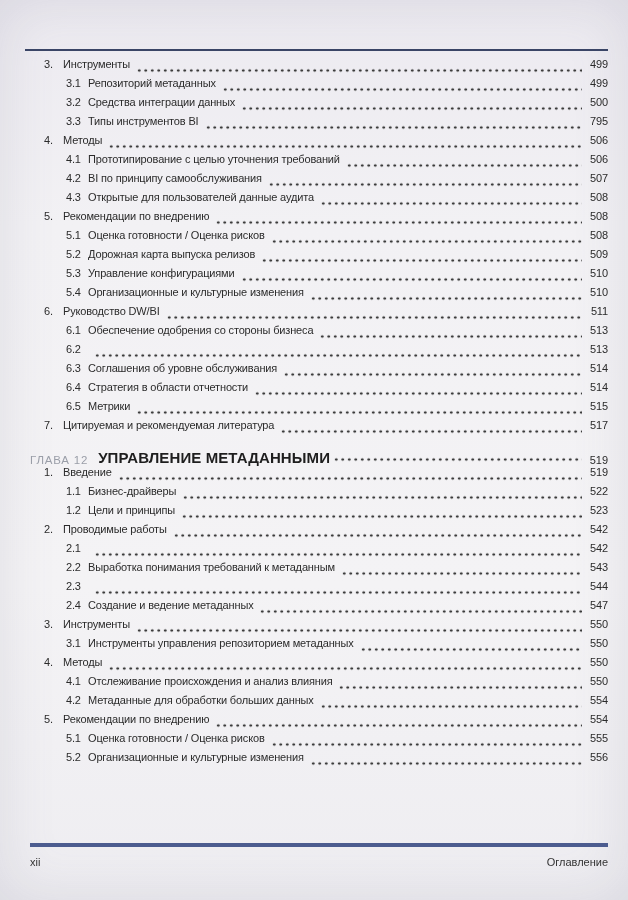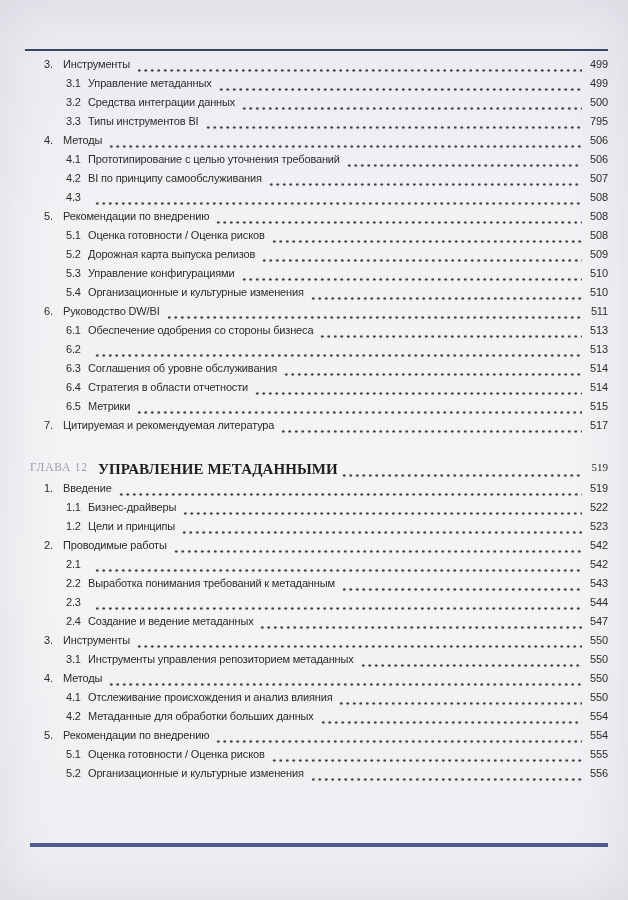"Управление метаданных" span.label { text: Управление -> Репозиторий }
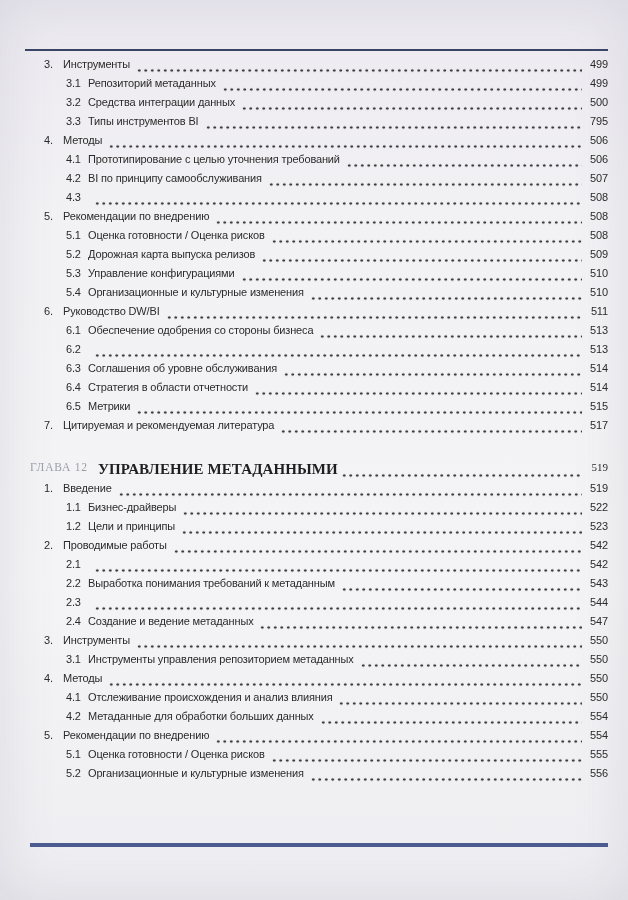"Открытые для пользователей данные аудита" span.label { html: none -> <span>Открытые для пользователей данные аудита</span> }
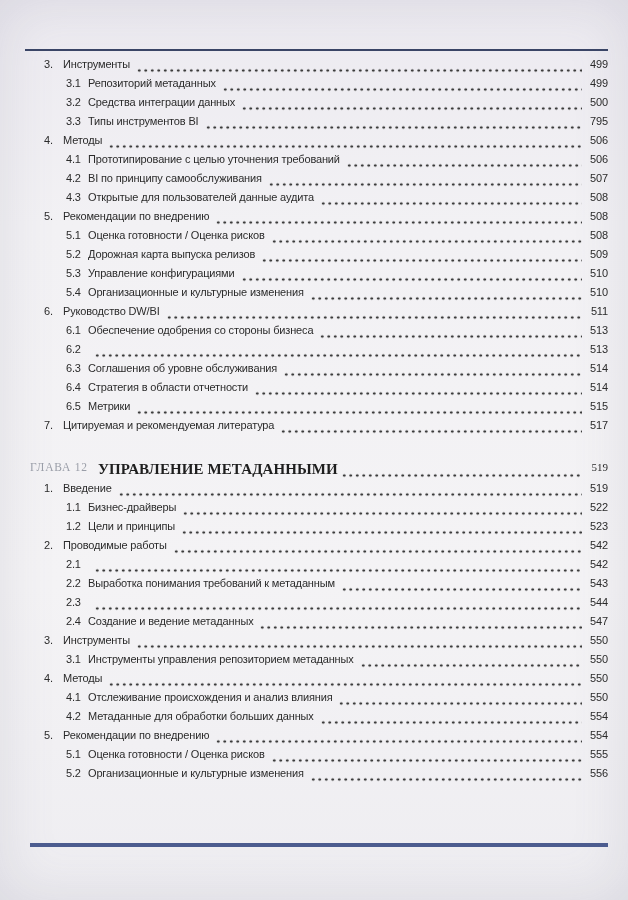"ГЛАВА 12" .chapter-row { align-items: flex-start -> flex-end; font-family: Liberation Serif, serif -> none; margin-top: 23px -> 7px }
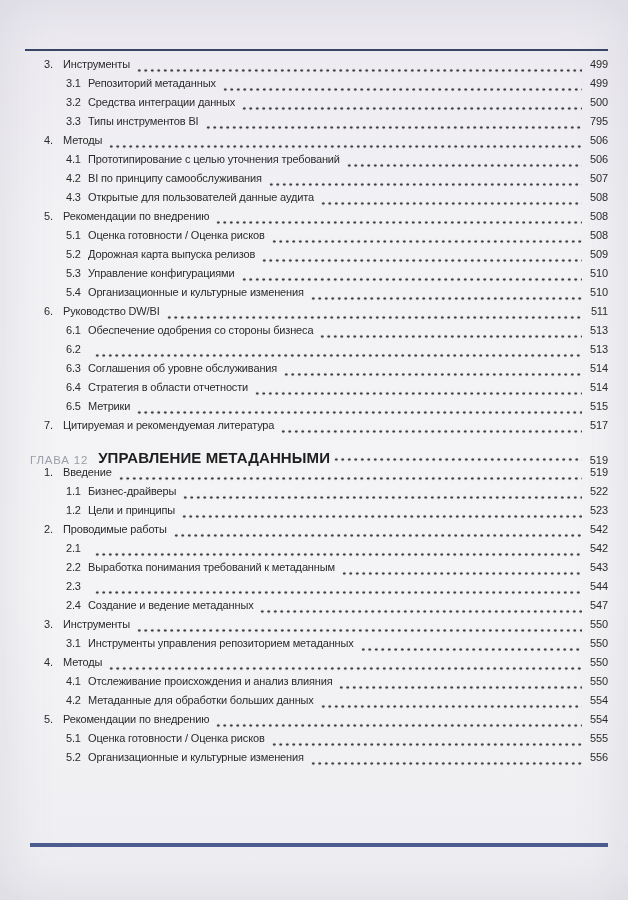"xii" div.footer-text { html: none -> <div> <span>xii</span> <span>Оглавление</span> </div> }
